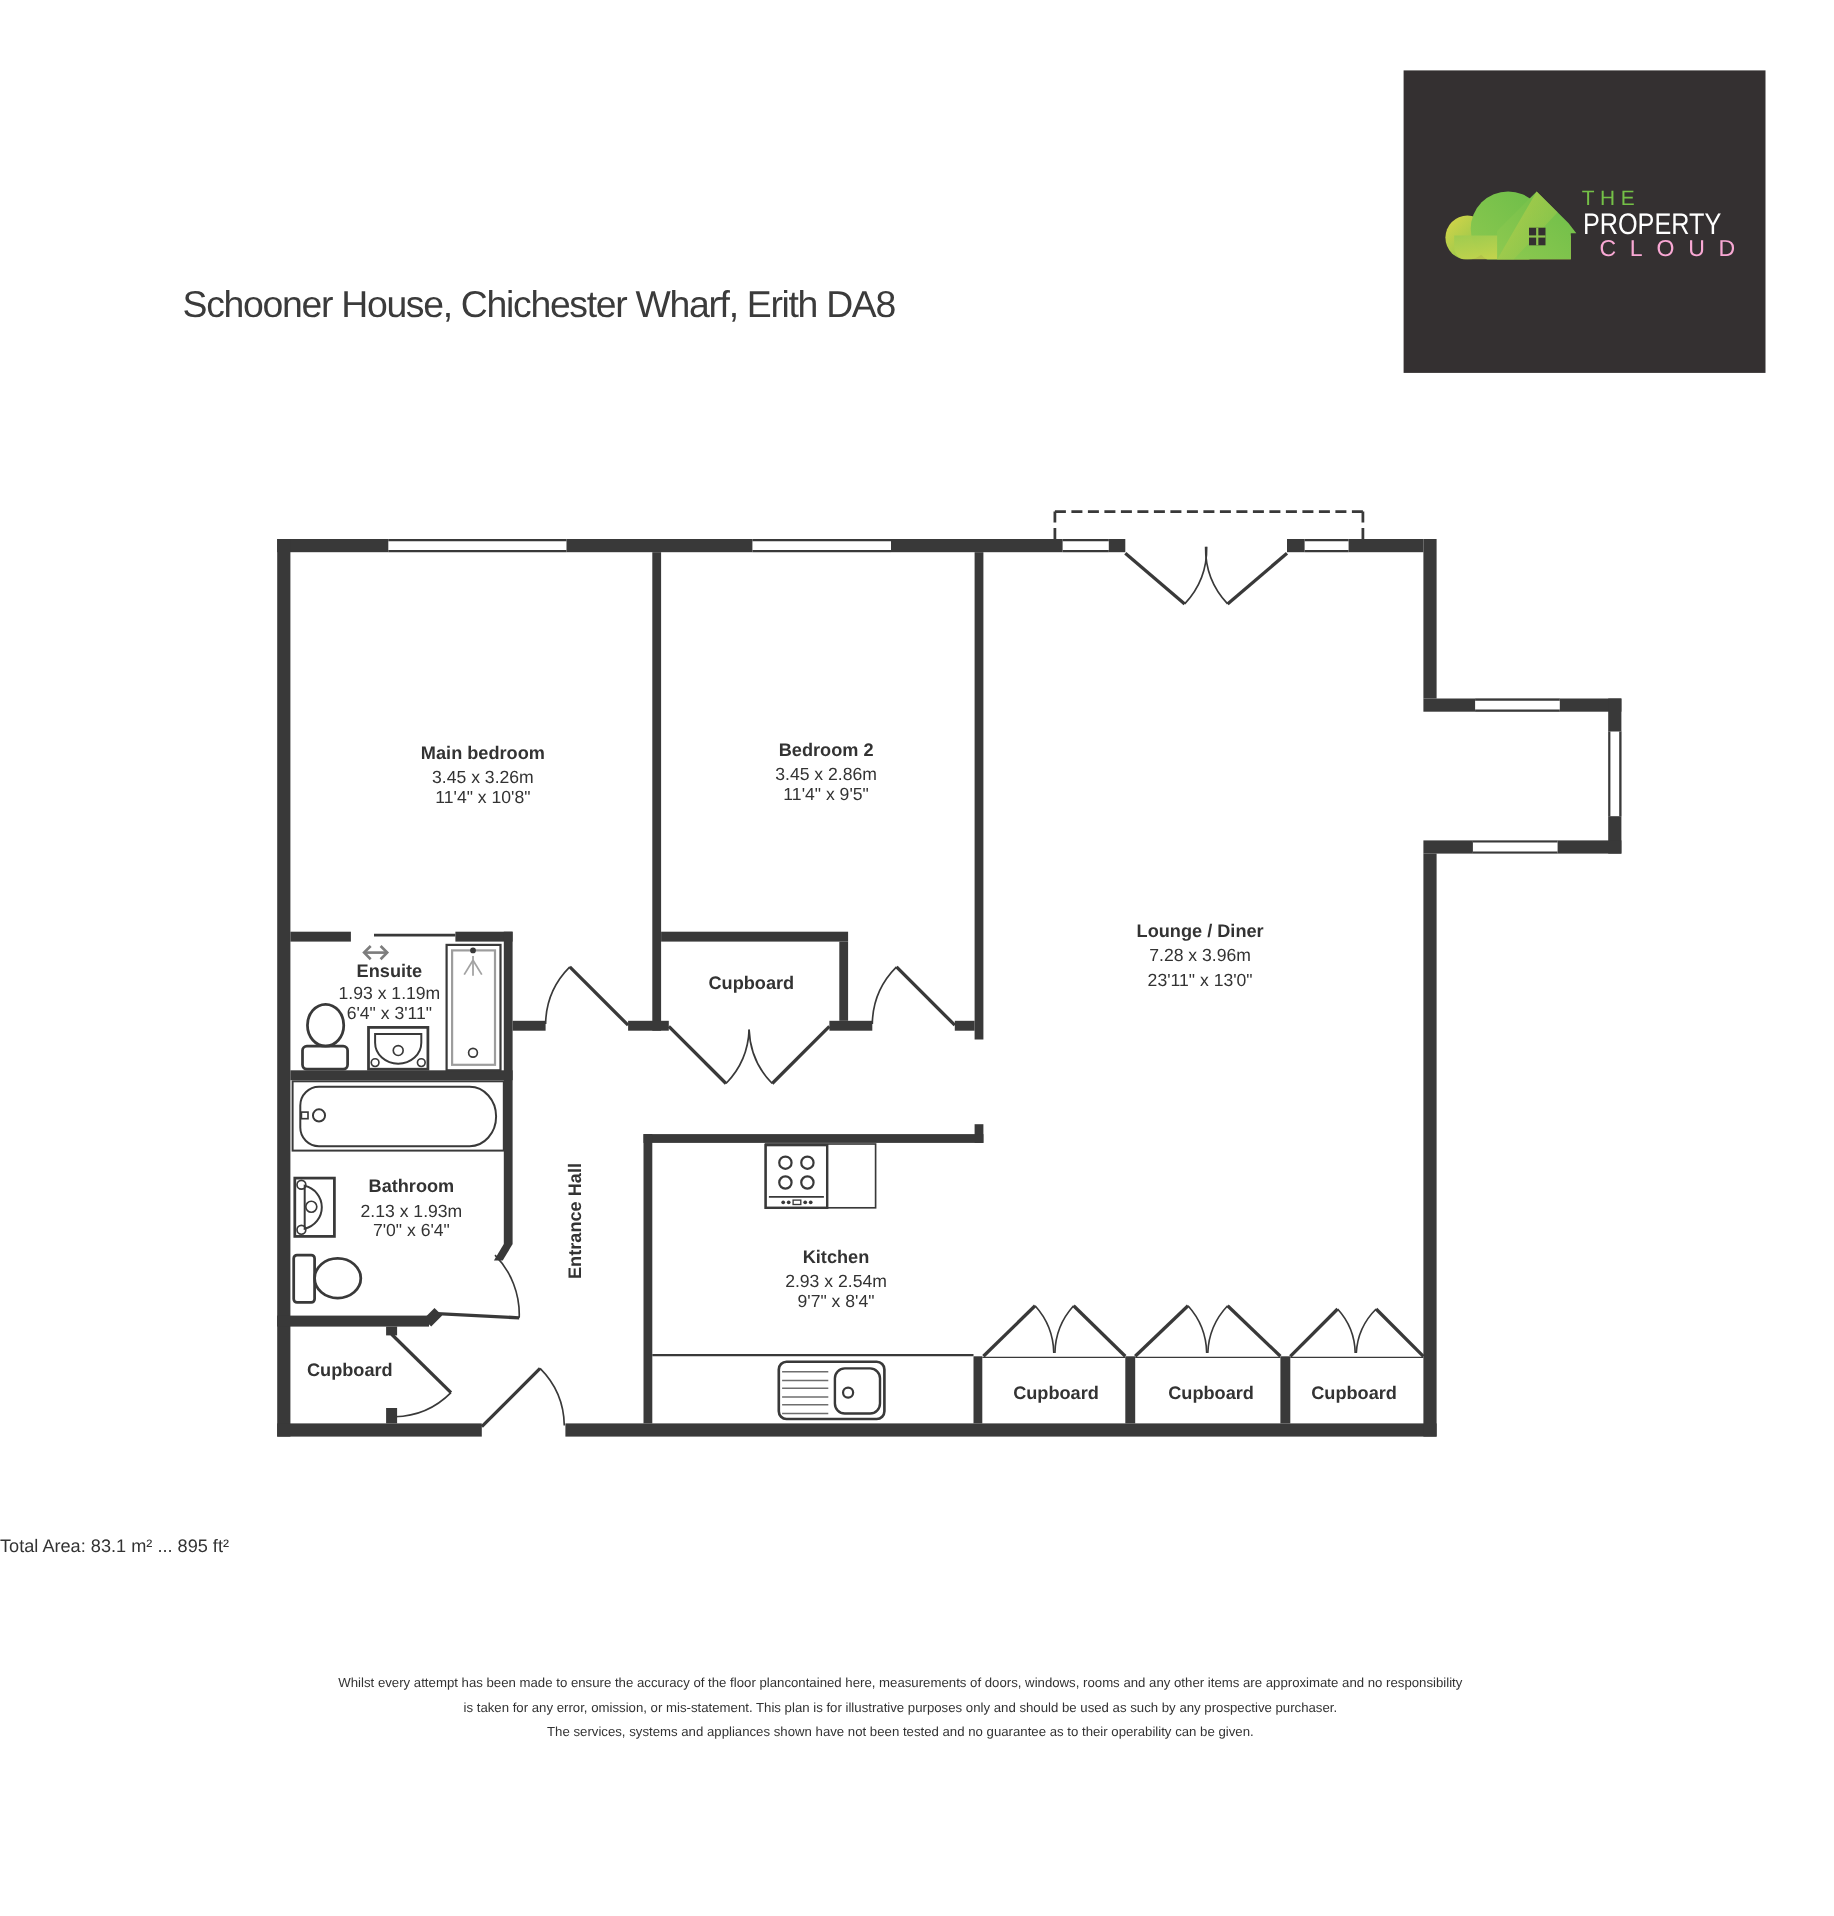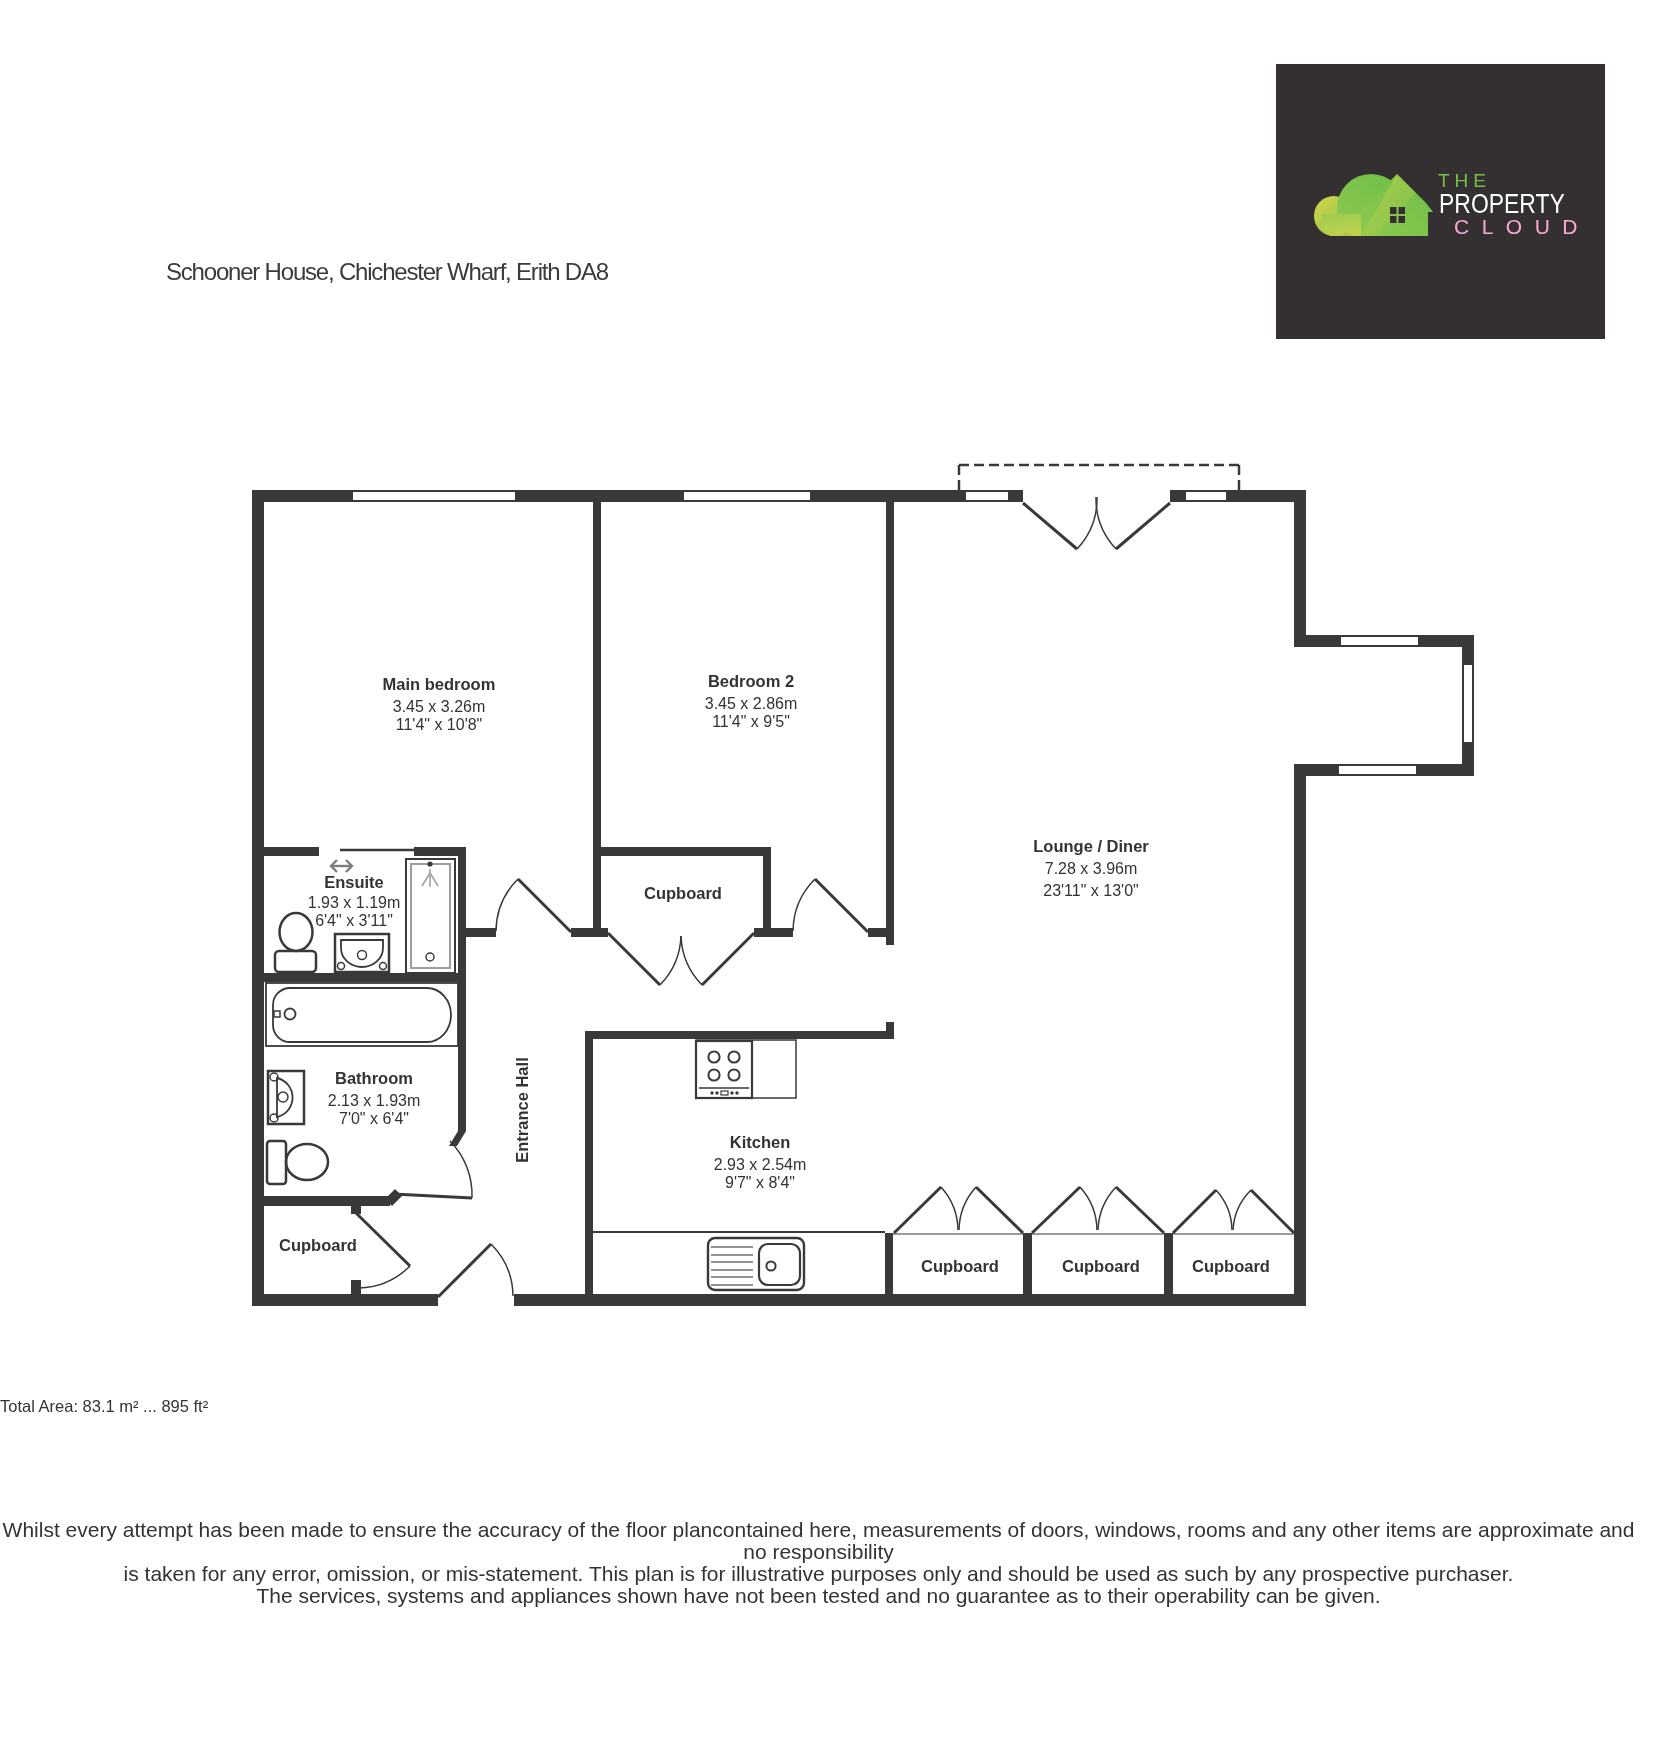"Schooner House, Chichester Wharf, Erith" div.abs { font-size: 24px -> 34px }
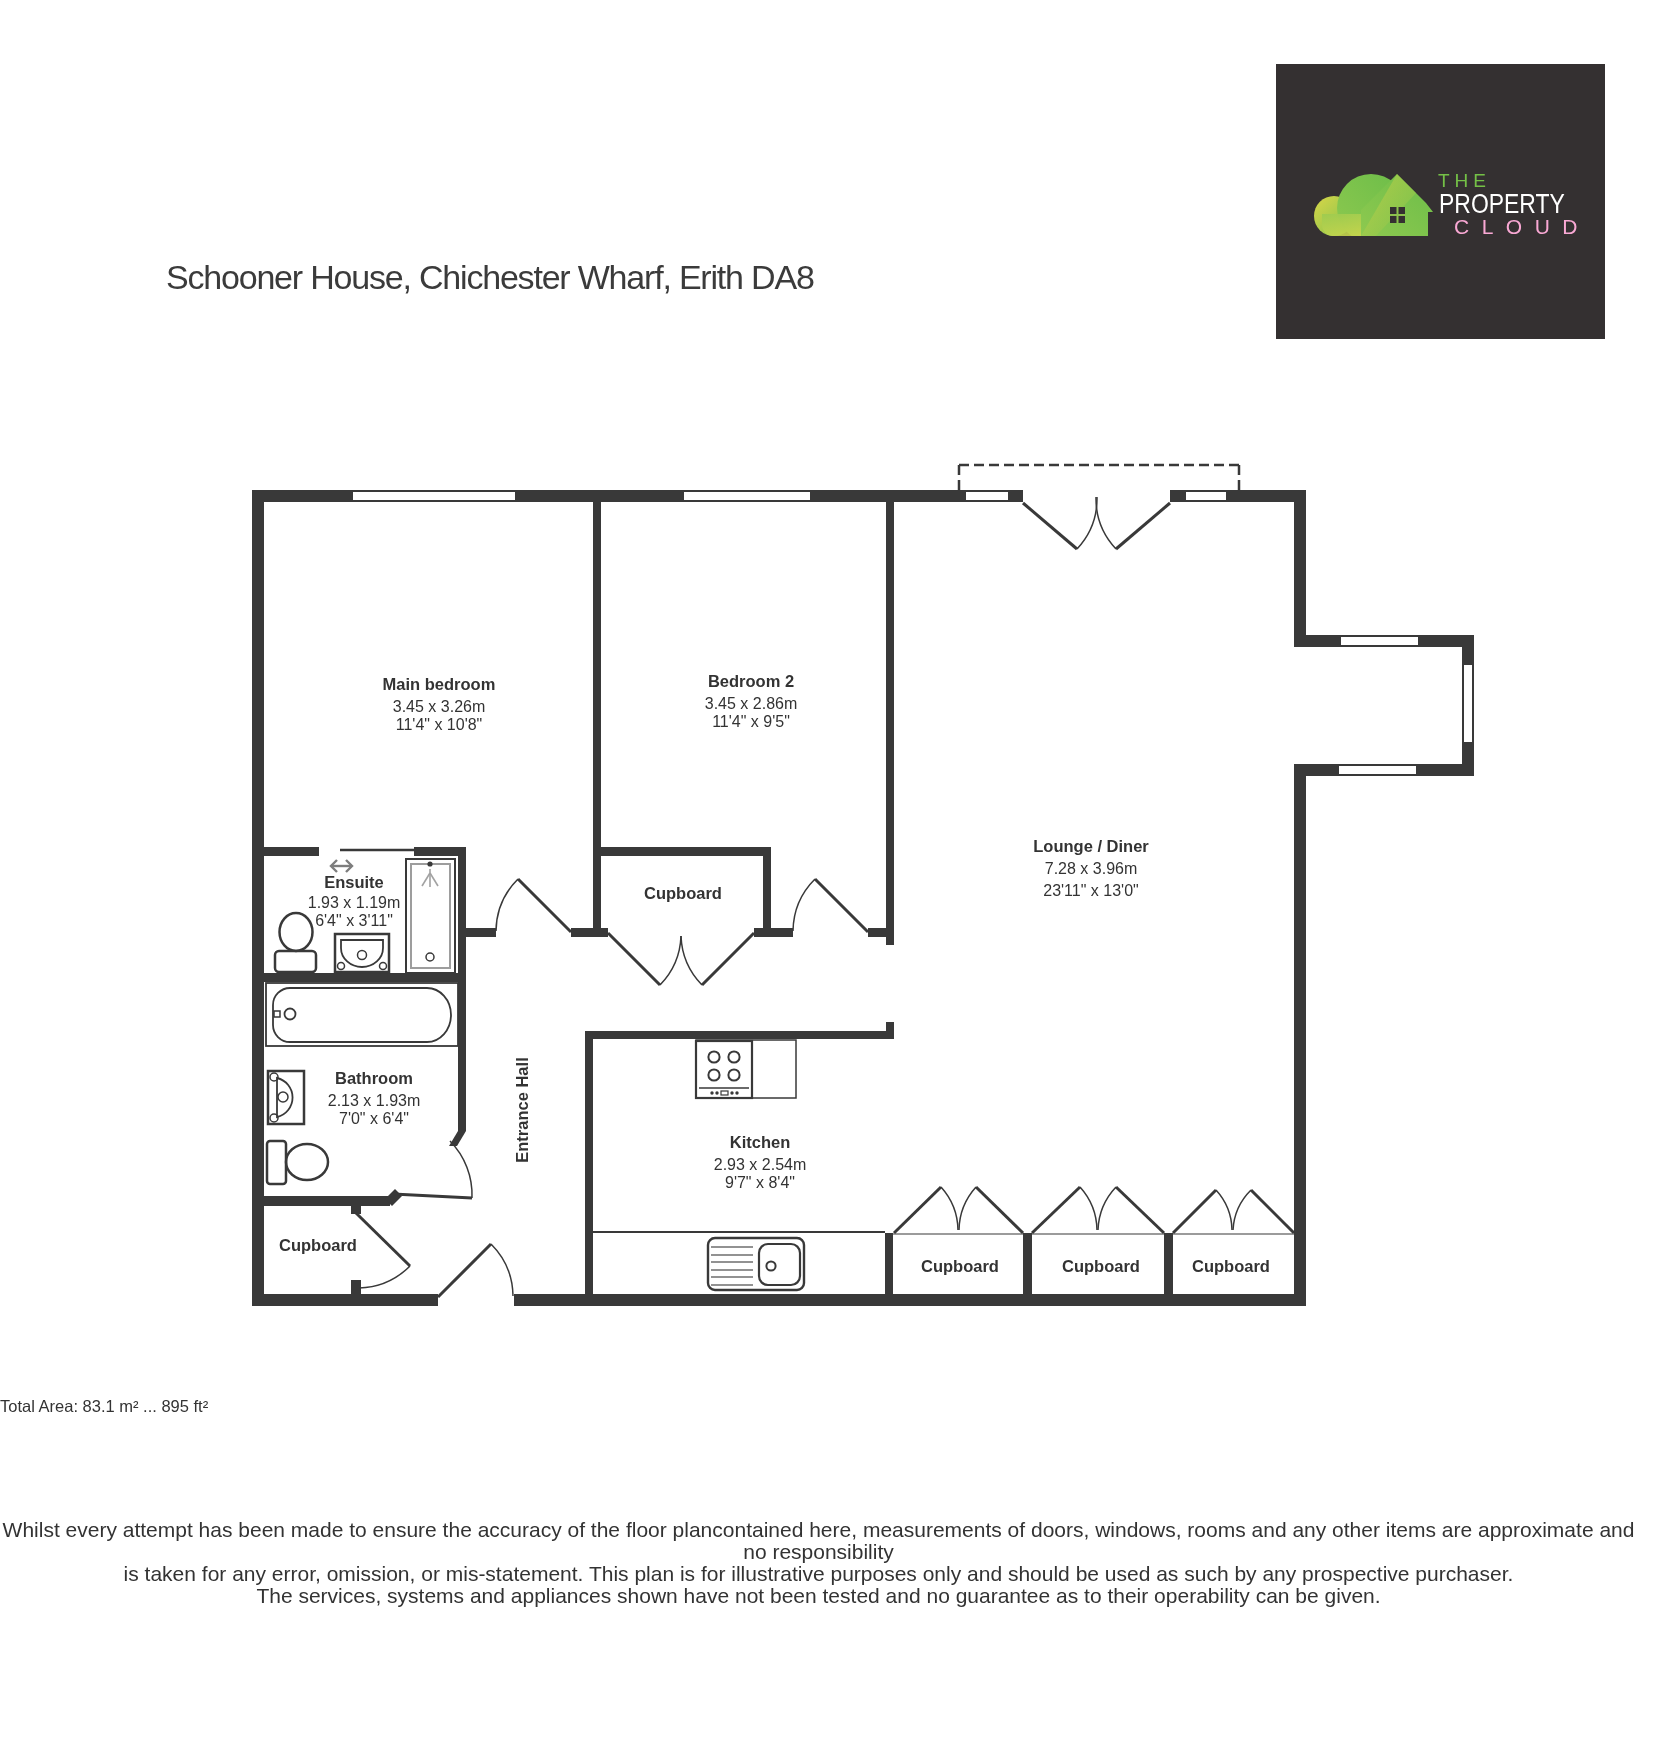"Whilst every attempt has been" div.abs { font-size: 21px -> 12px }
